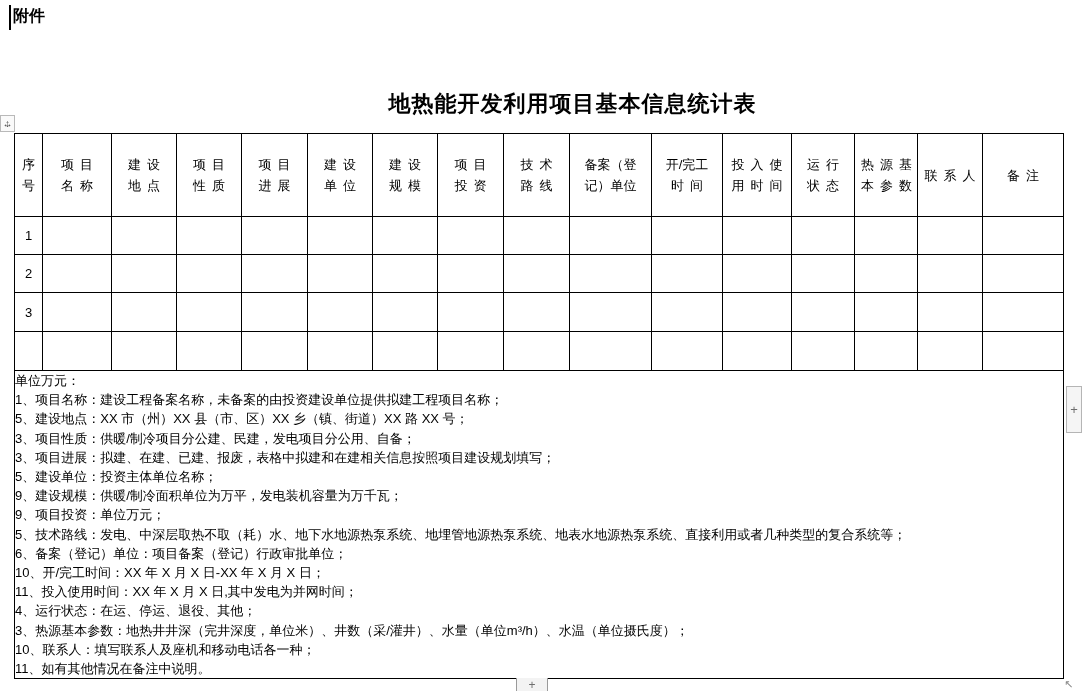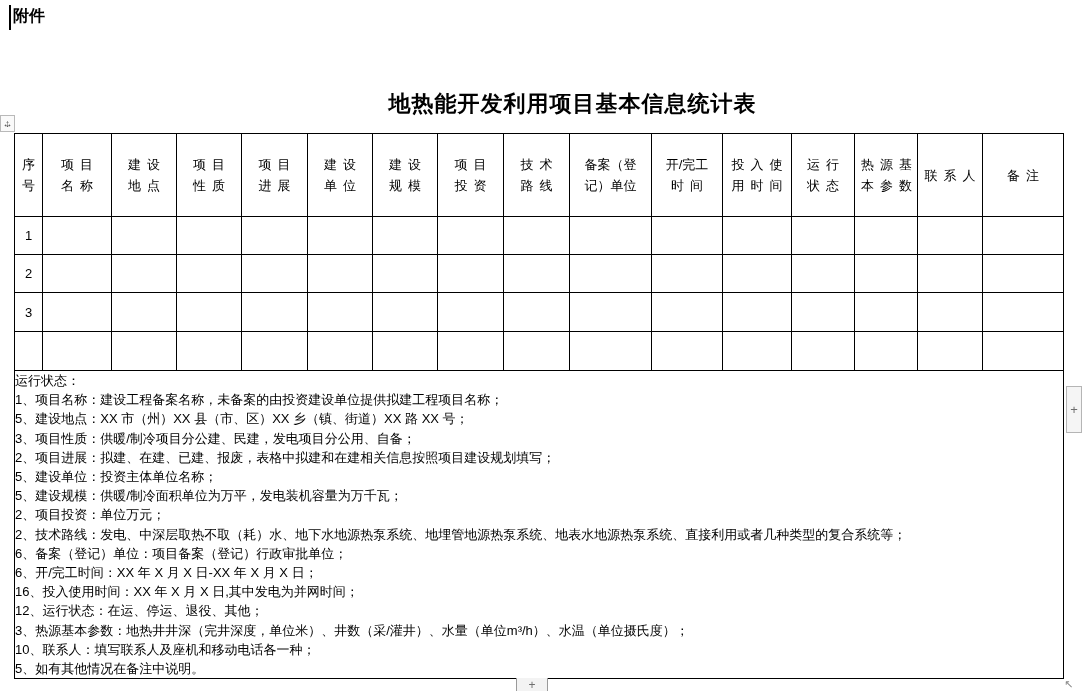"运行状态：" div.note-line { text: 运行状态 -> 单位万元 }
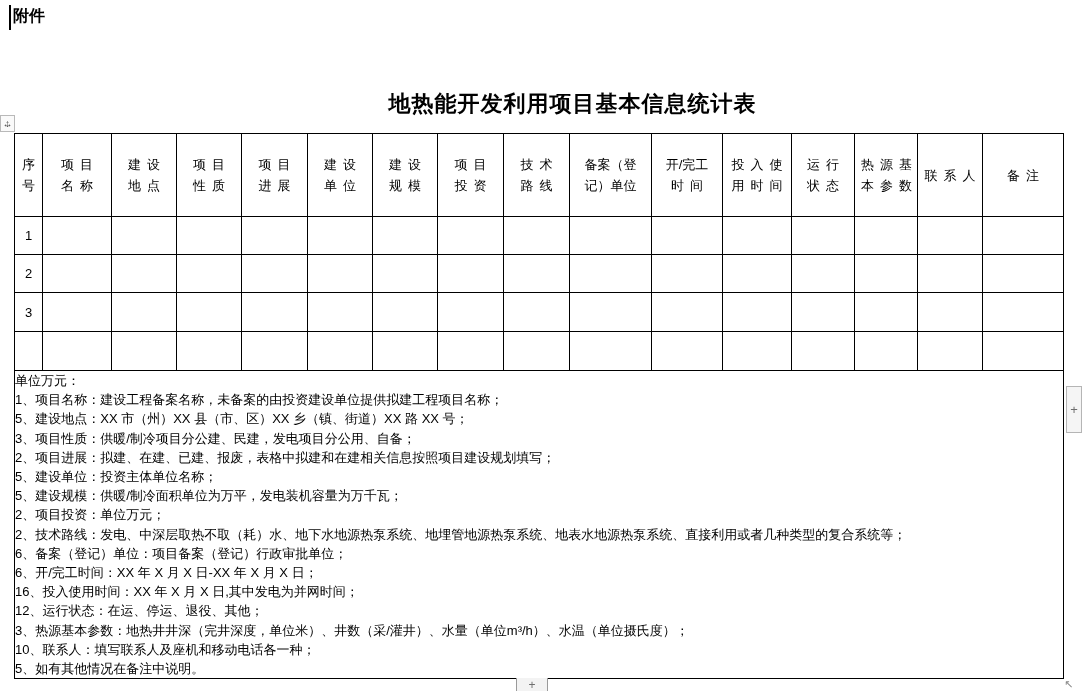"2、项目进展：拟建、在建、已建、报废，表格中拟建和在建相关信息按照项目建设规划填" div.note-line { text: 2 -> 3 }
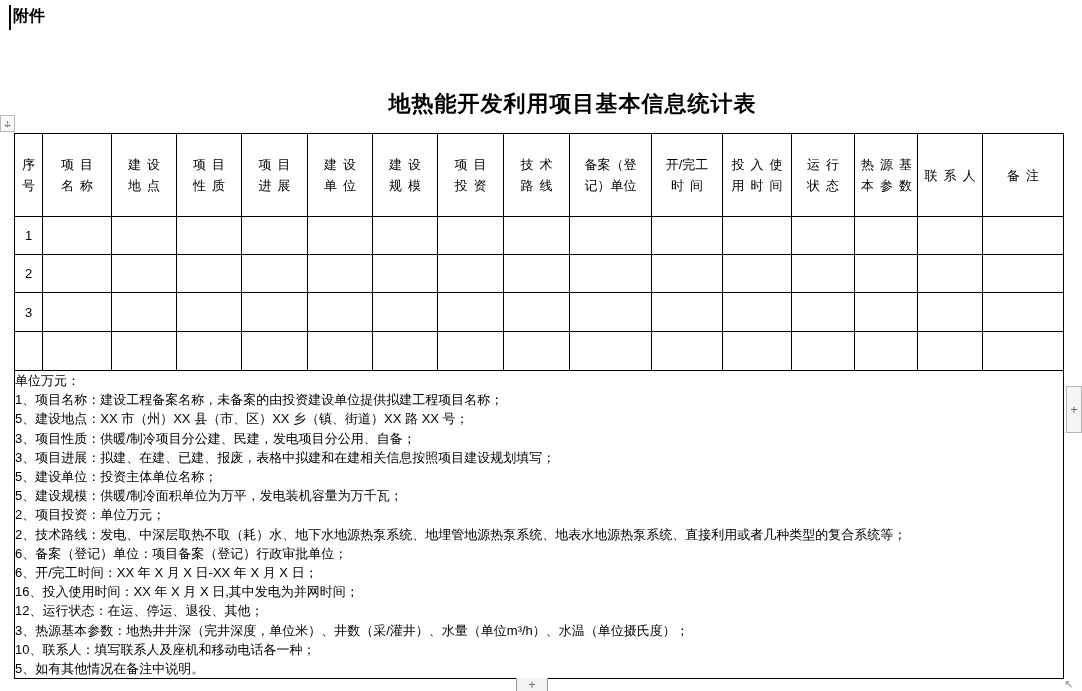"5、建设规模：供暖/制冷面积单位为万平，发电装机容量为万千瓦；" div.note-line { text: 5 -> 9 }
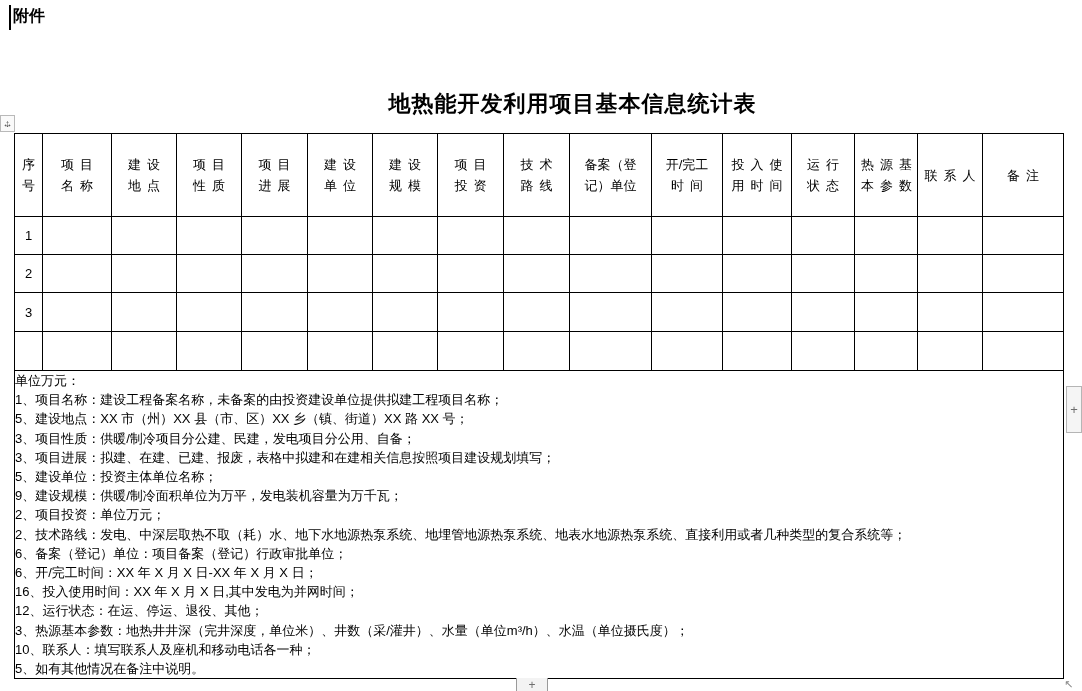"2、项目投资：单位万元；" div.note-line { text: 2 -> 9 }
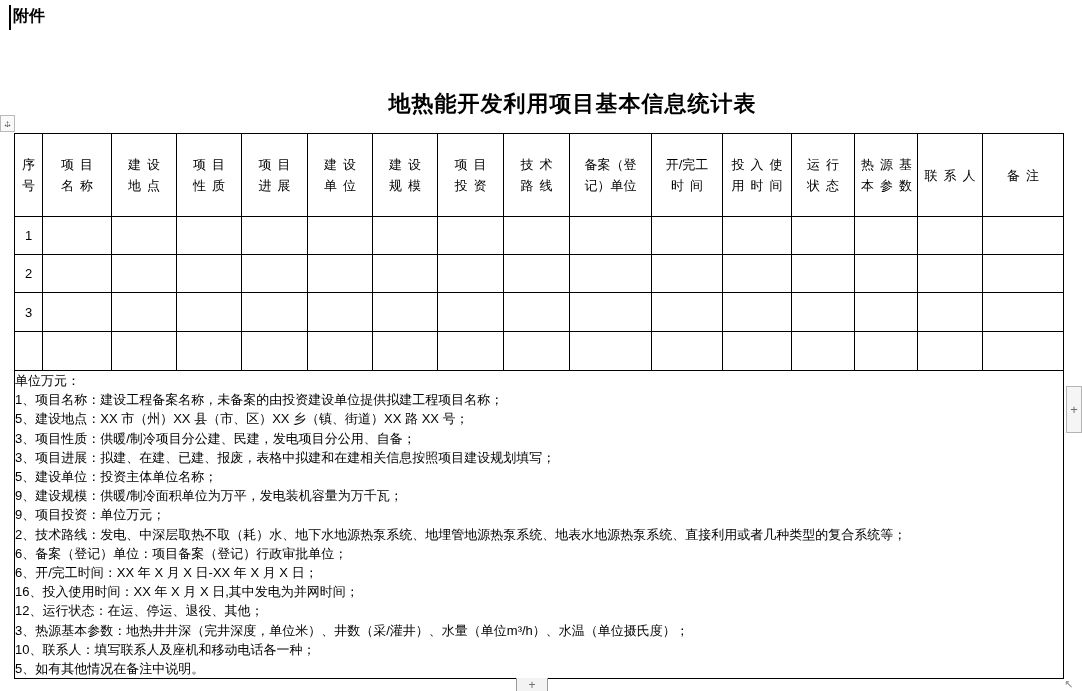"2、技术路线：发电、中深层取热不取（耗）水、地下水地源热泵系统、地埋管地源热泵系" div.note-line { text: 2 -> 5 }
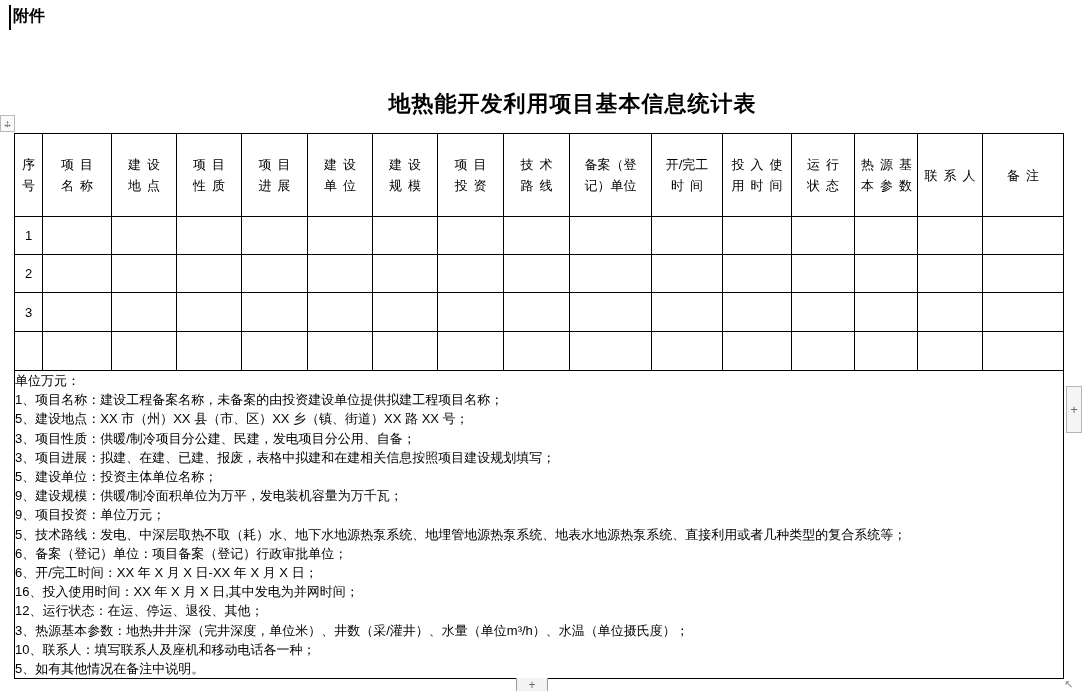"6、开/完工时间：XX 年 X 月 X" div.note-line { text: 6 -> 10 }
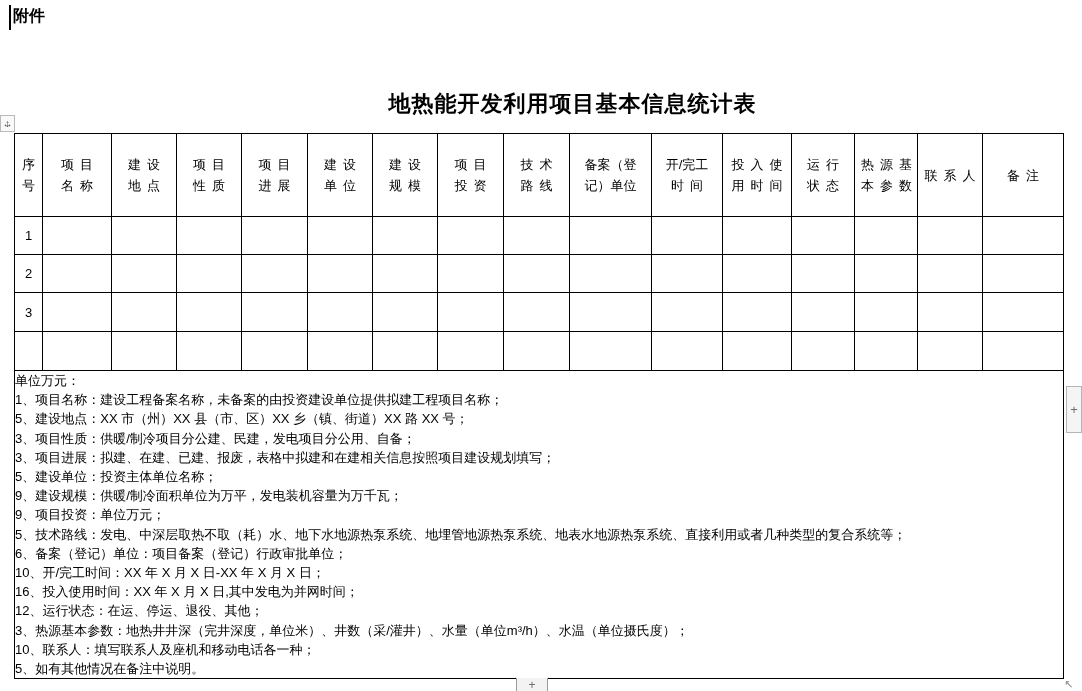"16、投入使用时间：XX 年 X 月 X" div.note-line { text: 16 -> 11 }
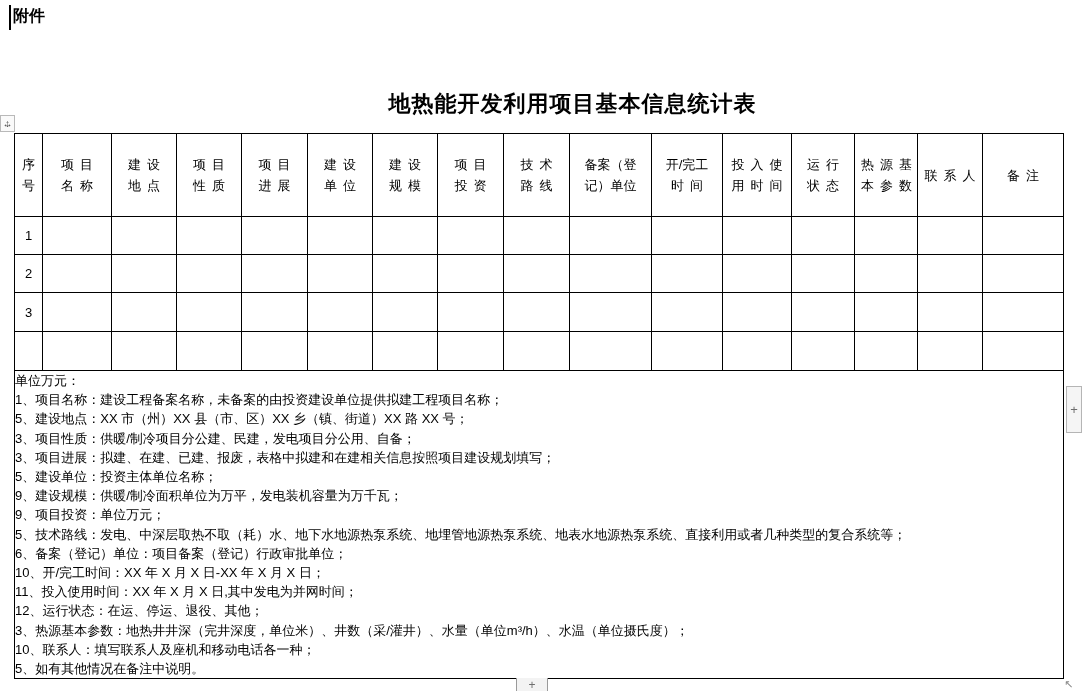"12、运行状态：在运、停运、退役、其他；" div.note-line { text: 12 -> 4 }
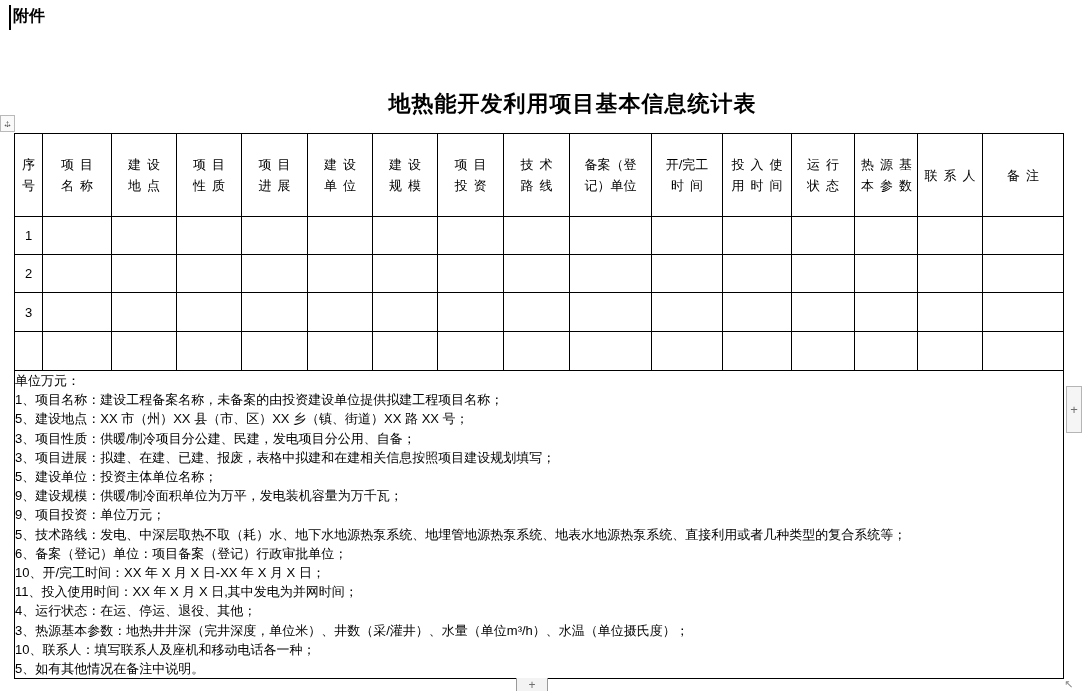"5、如有其他情况在备注中说明。" div.note-line { text: 5 -> 11 }
